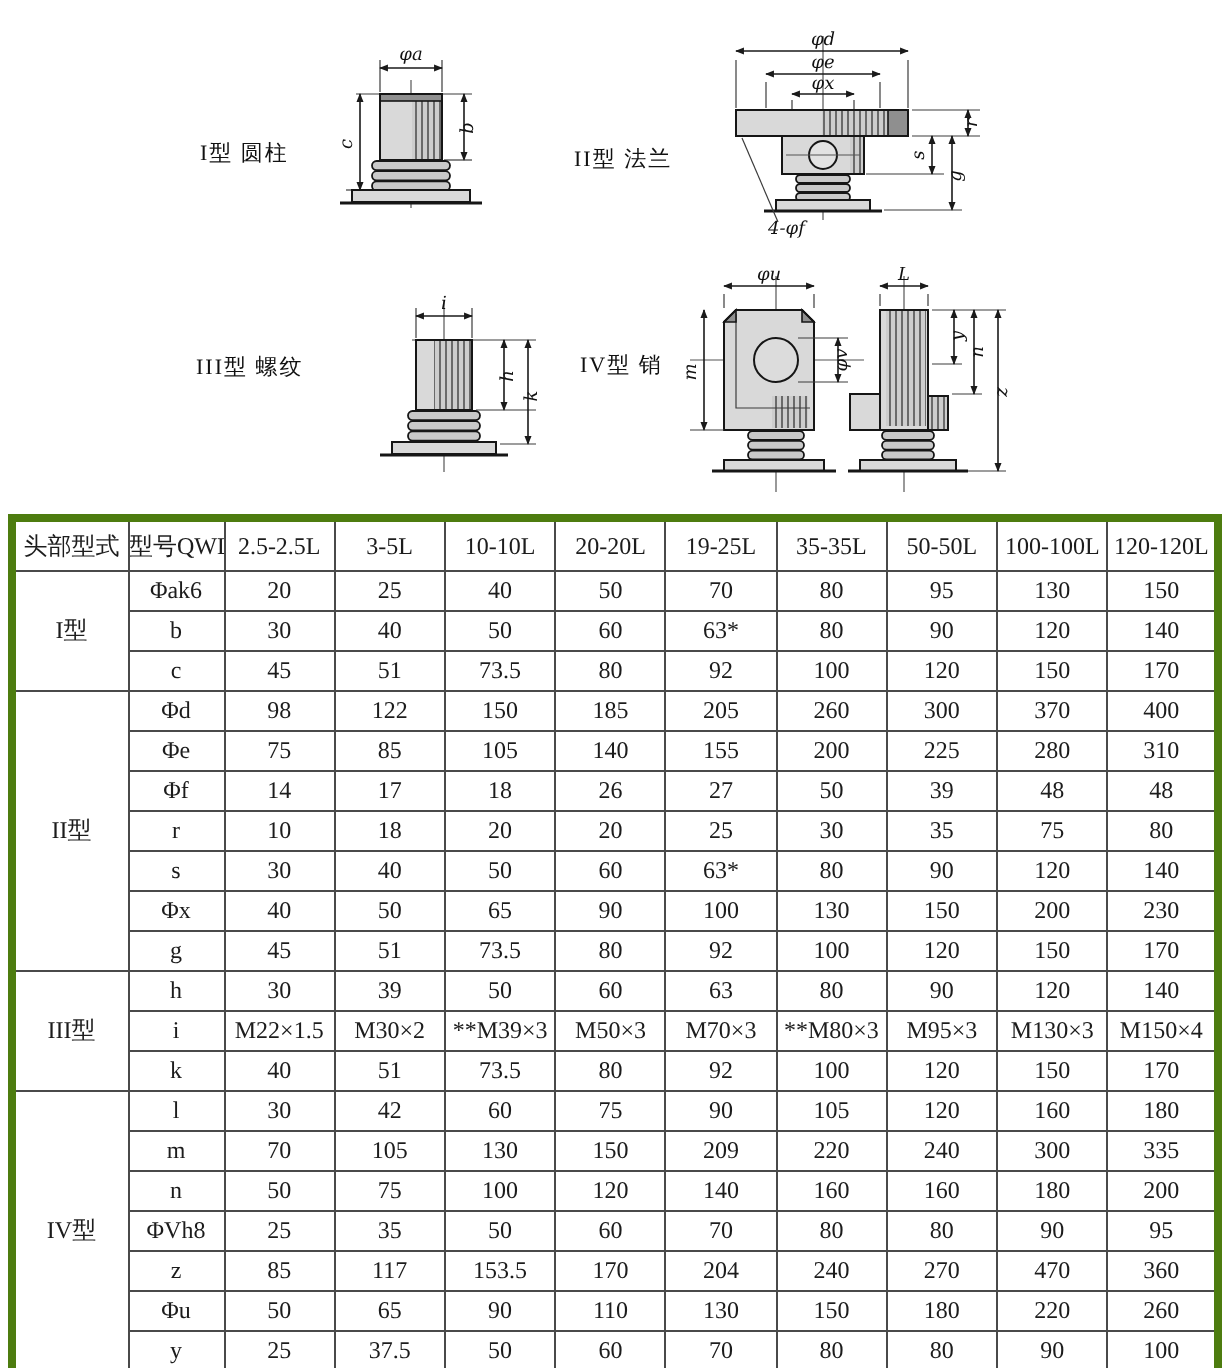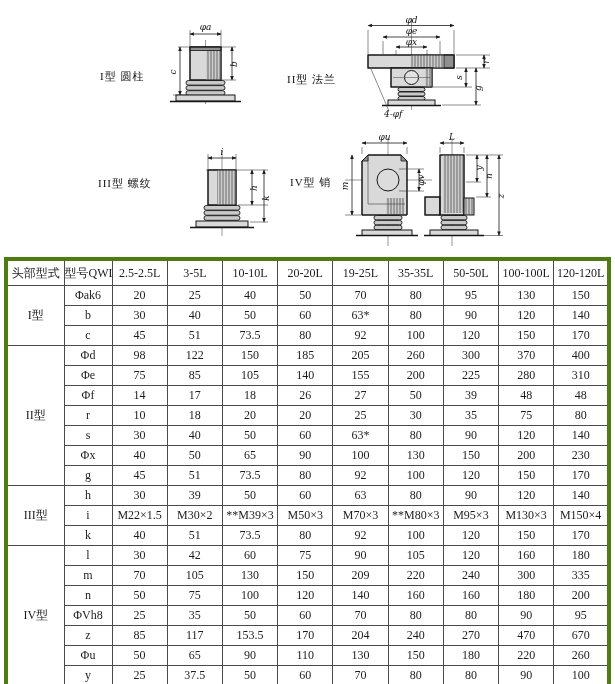"670" td { text: 670 -> 360 }
